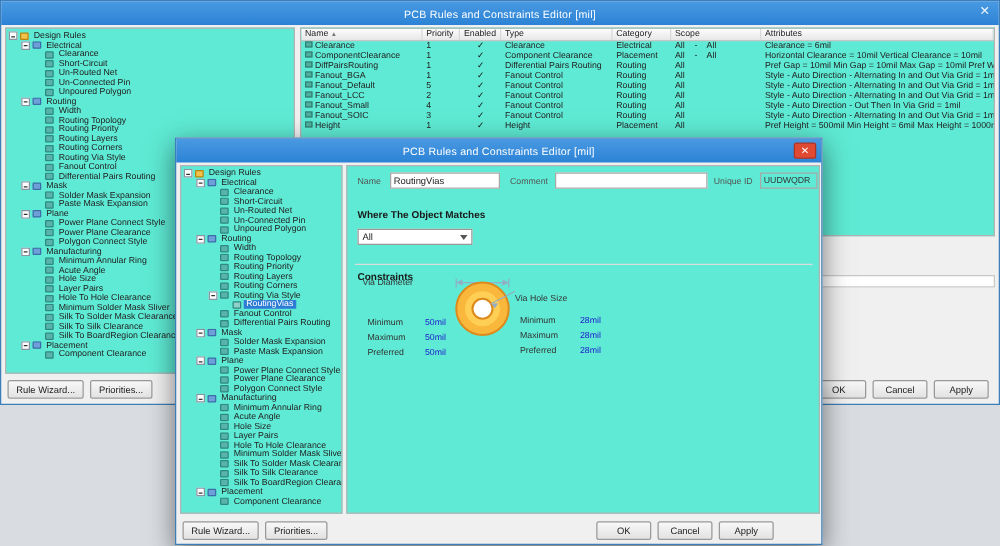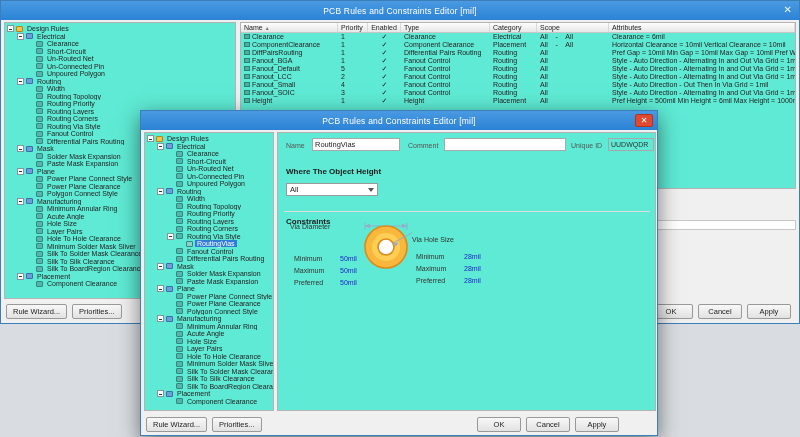"Where The Object Height" div.sec { text: Height -> Matches }
